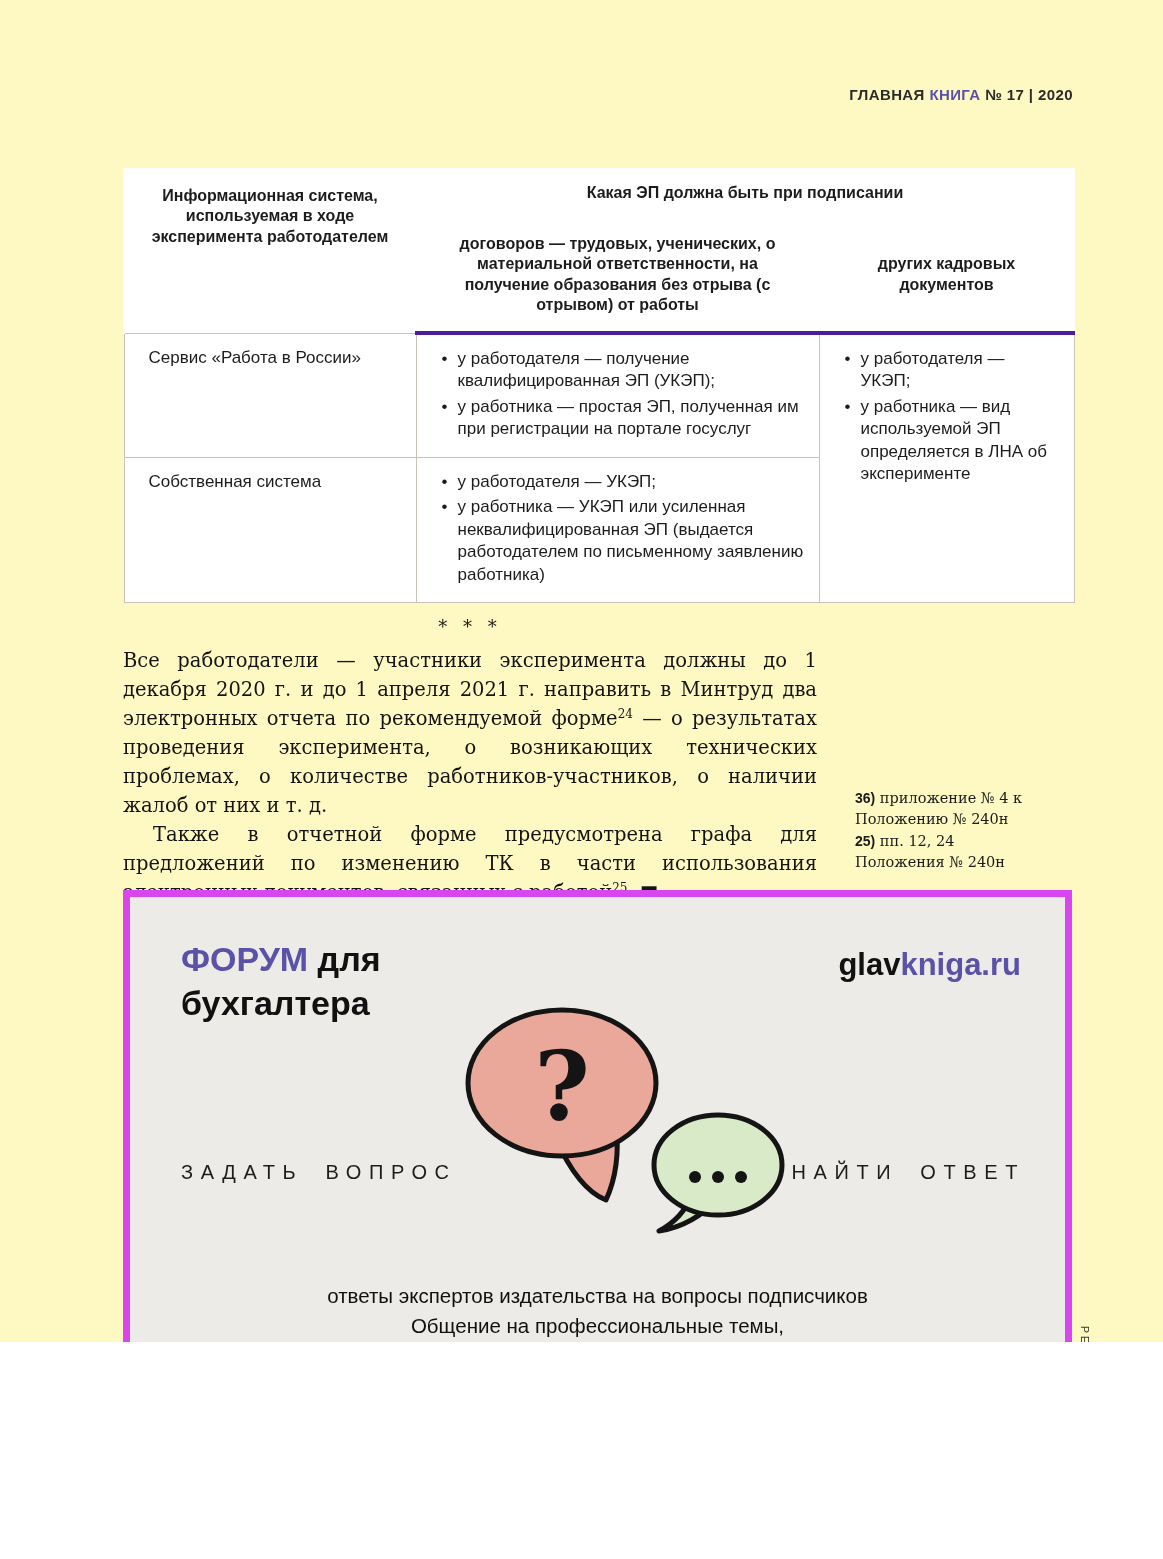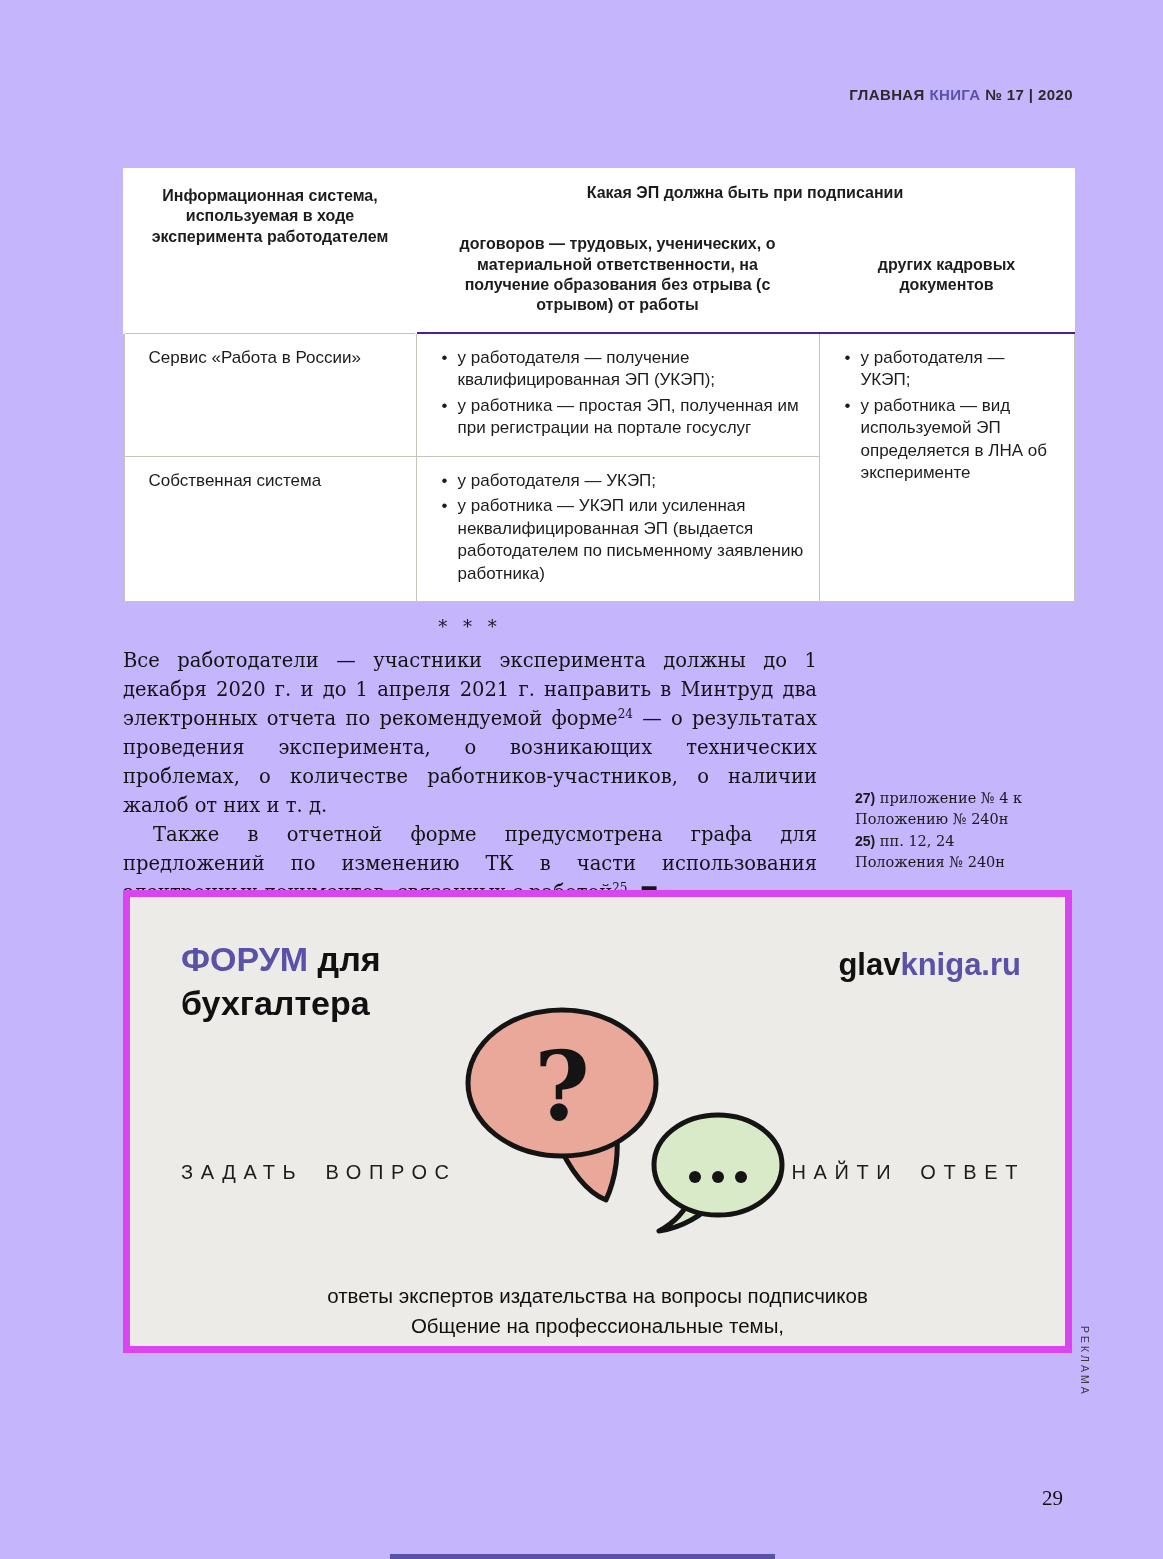"ГЛАВНАЯ КНИГА № 17 |" .page { background: #c4b5fd -> #fef9c3; height: 1559px -> 1342px }
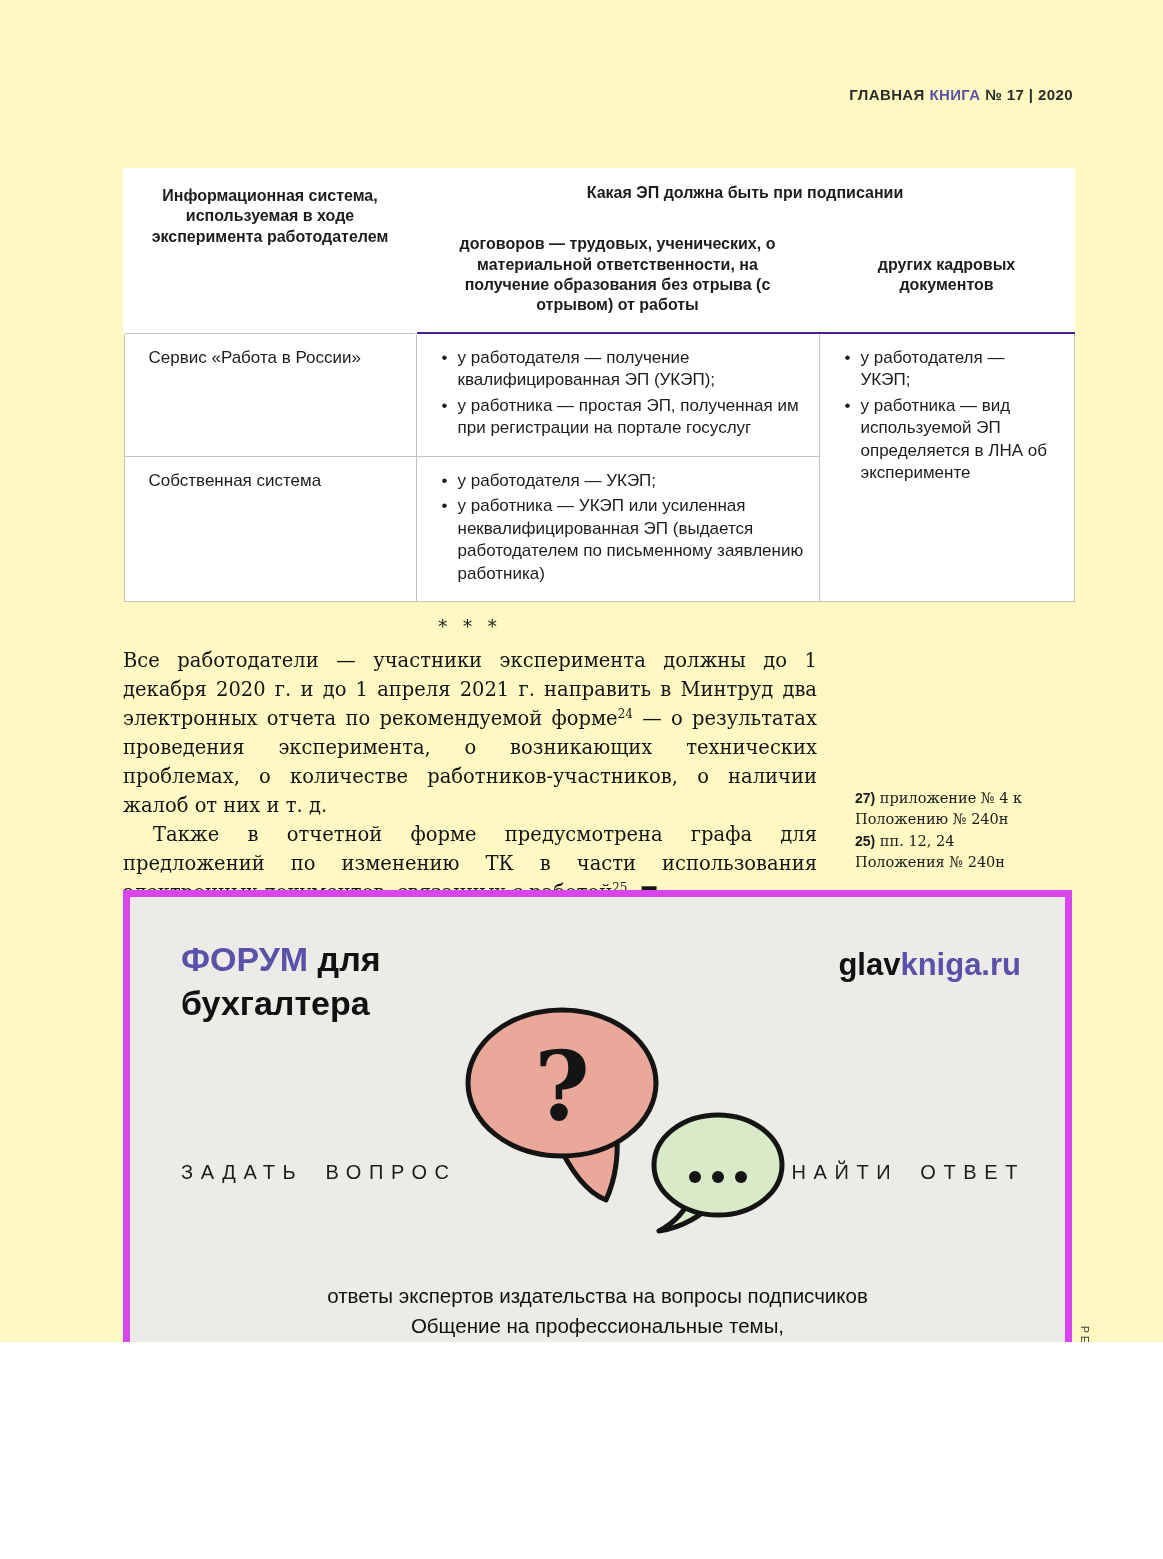"договоров — трудовых, ученических, о" td.th-sub { border-bottom: 2px solid #4c1d95 -> 4px solid #4c1d95 }
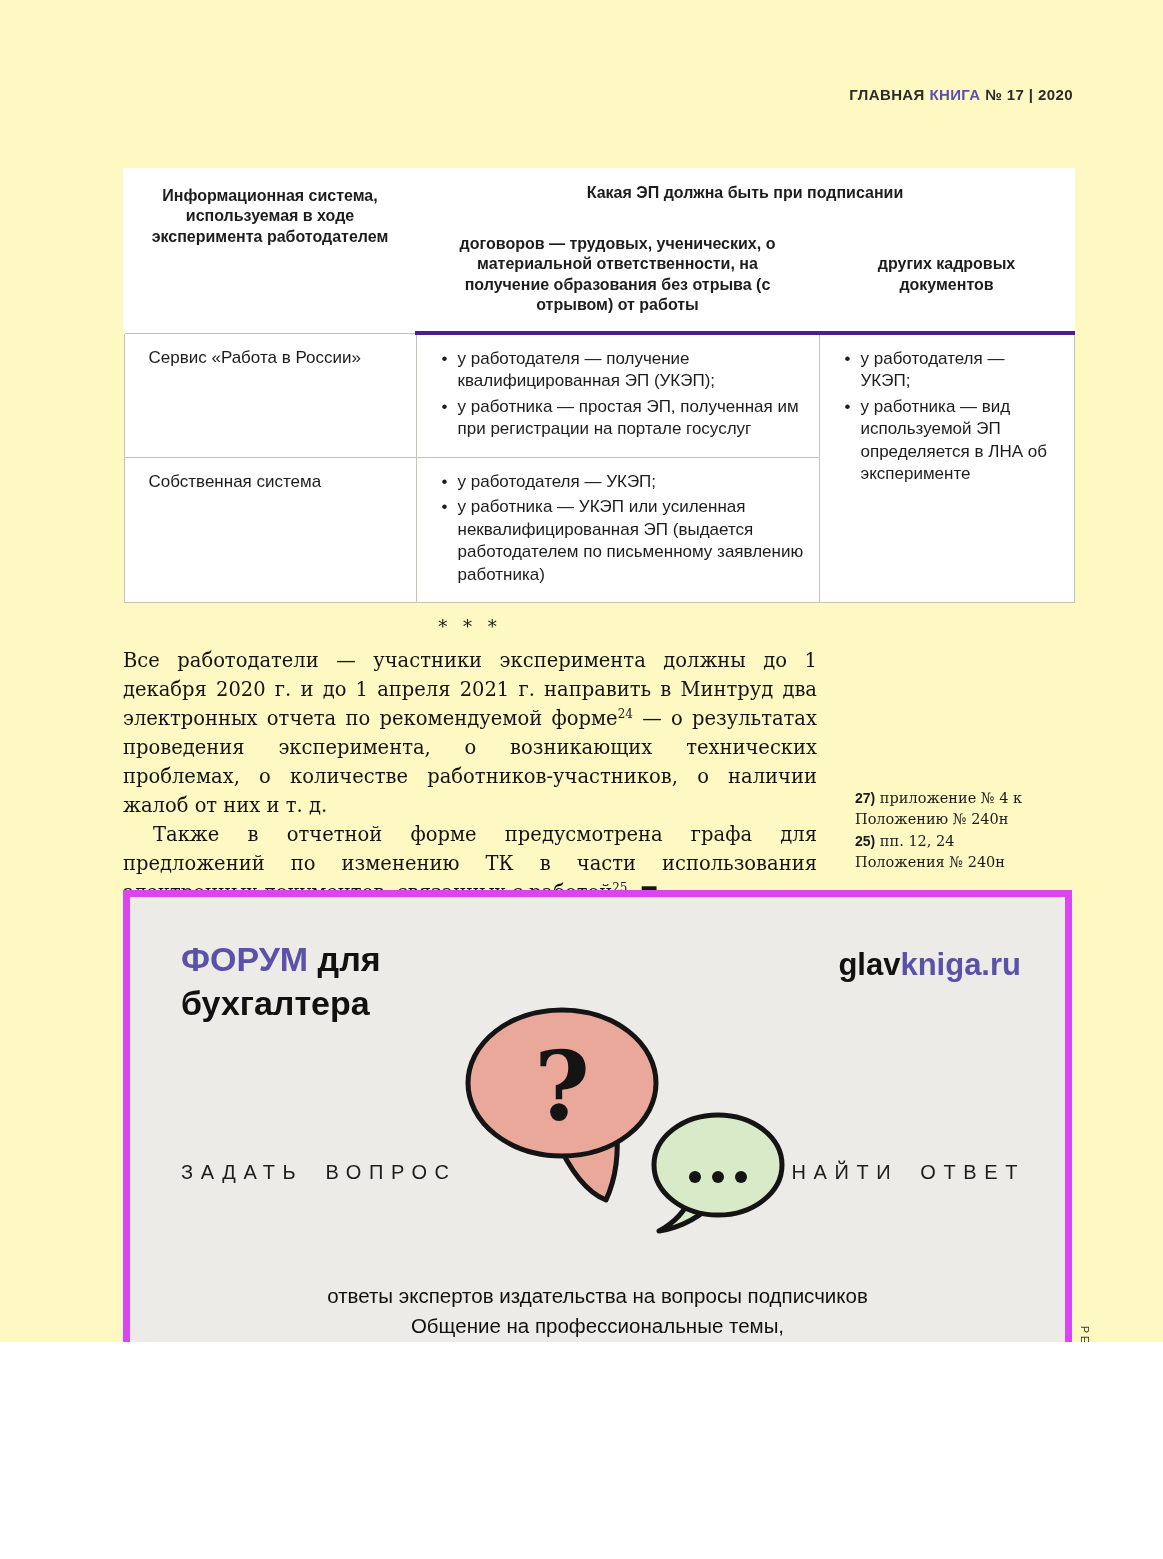"27)" b { text: 27 -> 36 }
